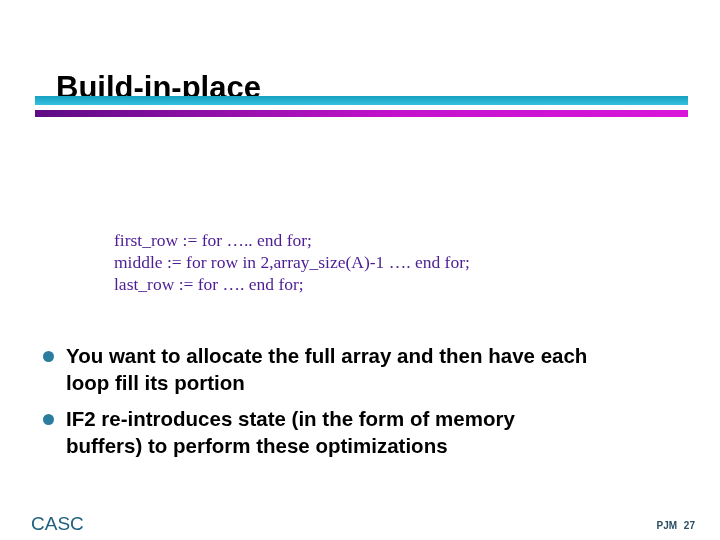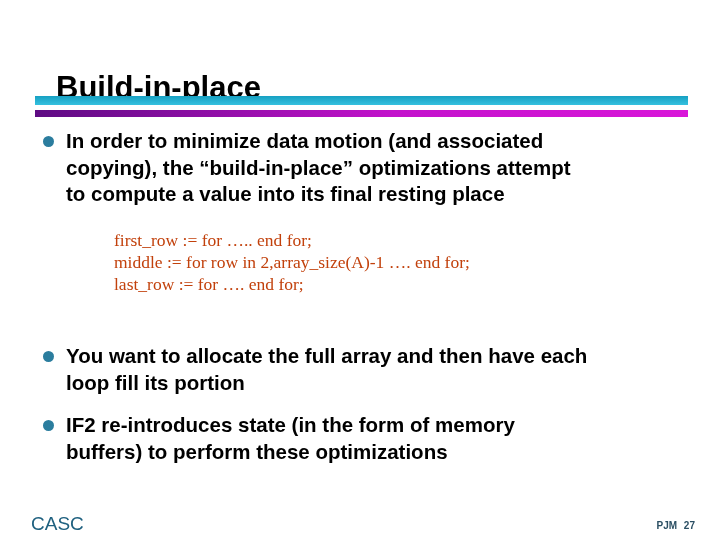"In order to minimize data" div.intro { html: <div> <div> <span></span> <span>In order to minimize data motion (and associated copying), the “build-in-place” optimizations attempt to compute a value into its final resting place</span> </div> </div> -> none }
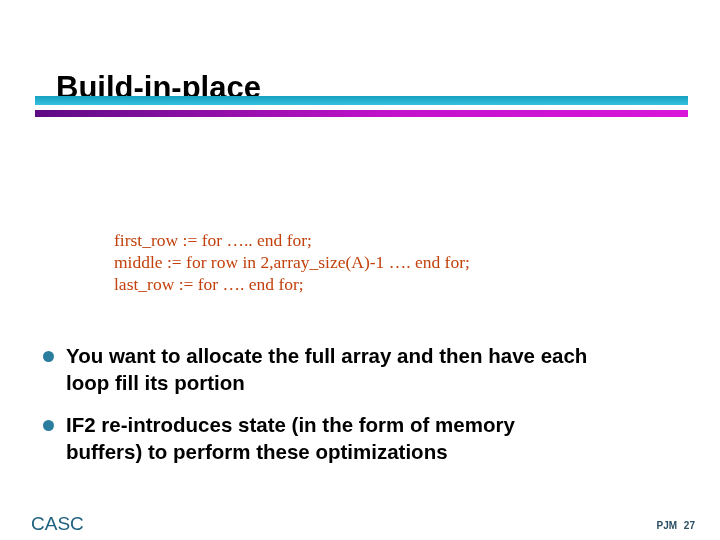"first_row := for ….. end" .code { color: #c2410c -> #4c1d95 }
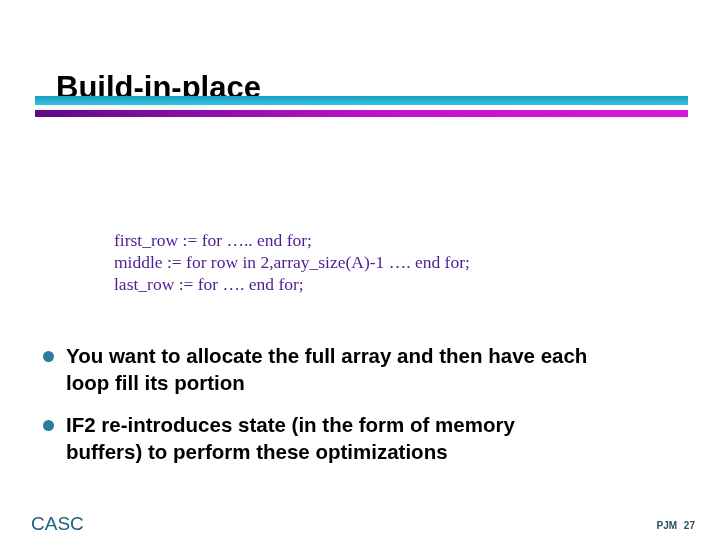"You want to allocate the" .lower { gap: 16px -> 10px }
